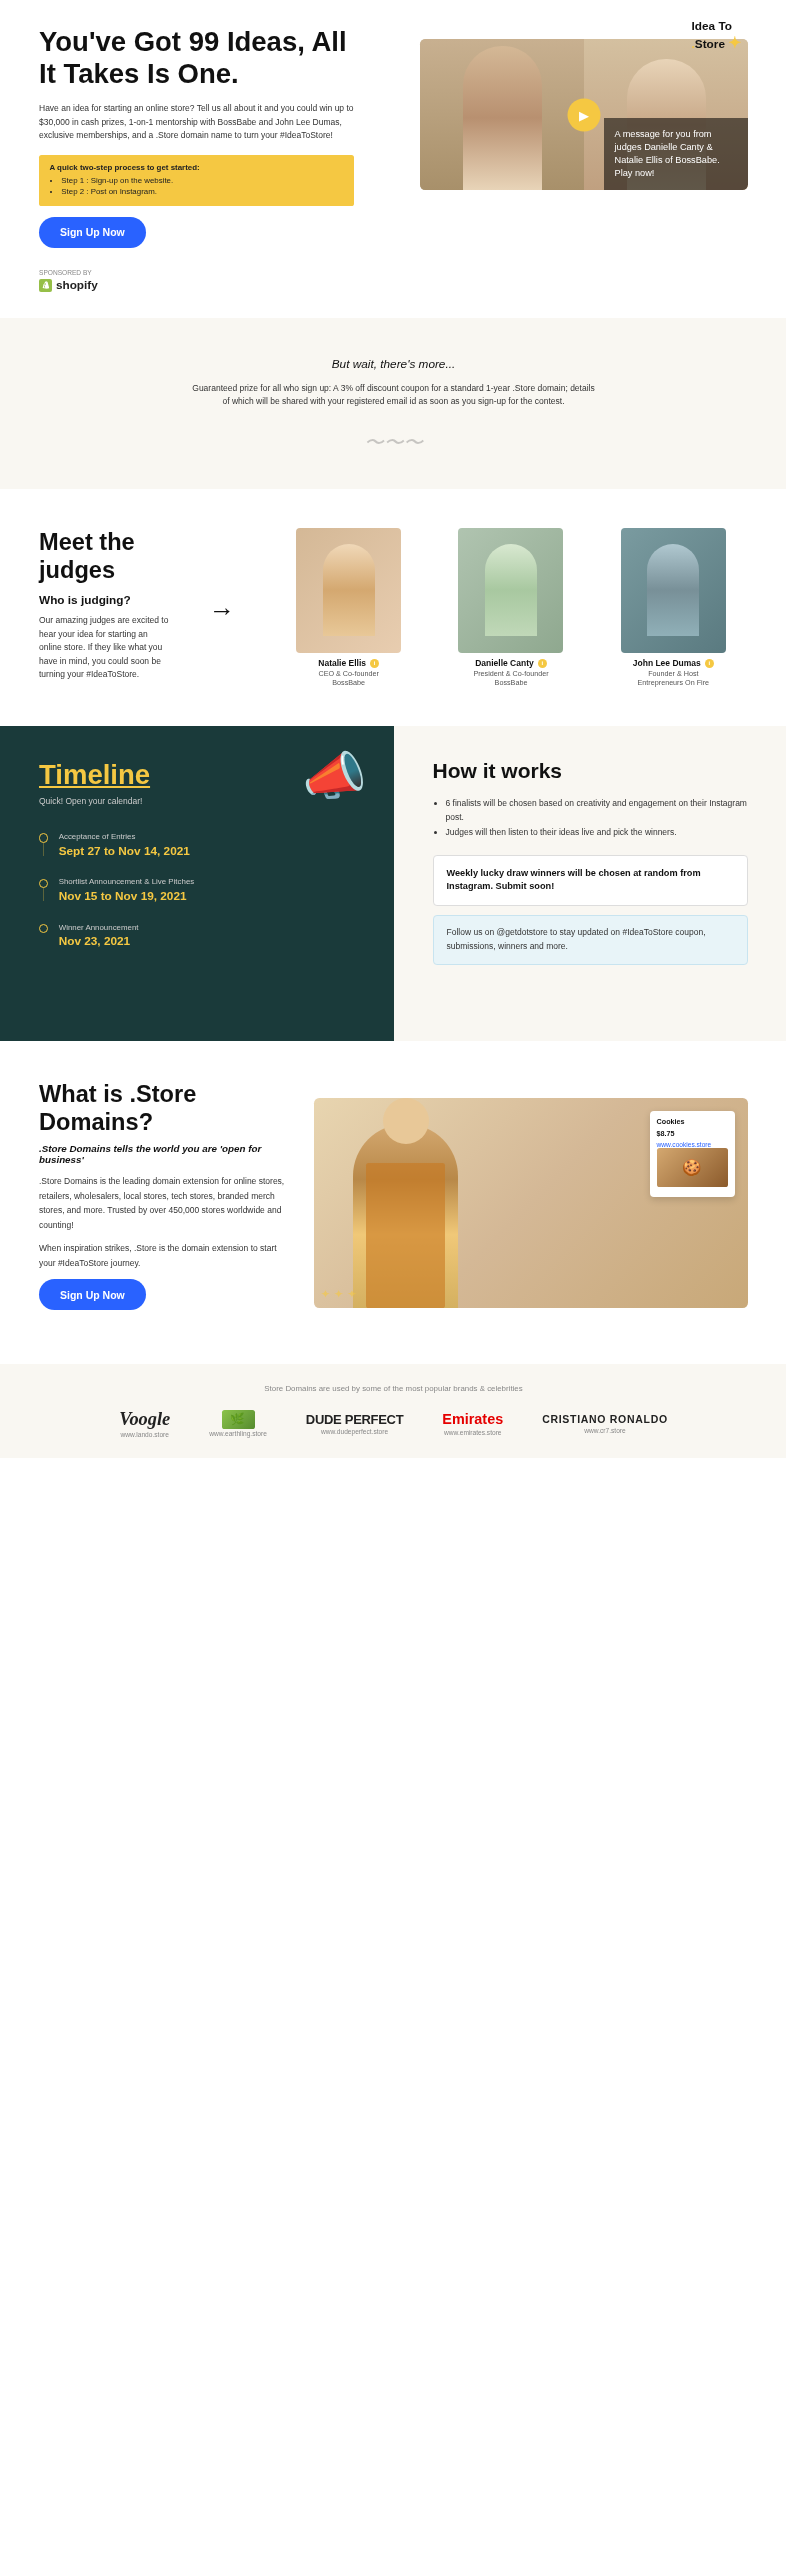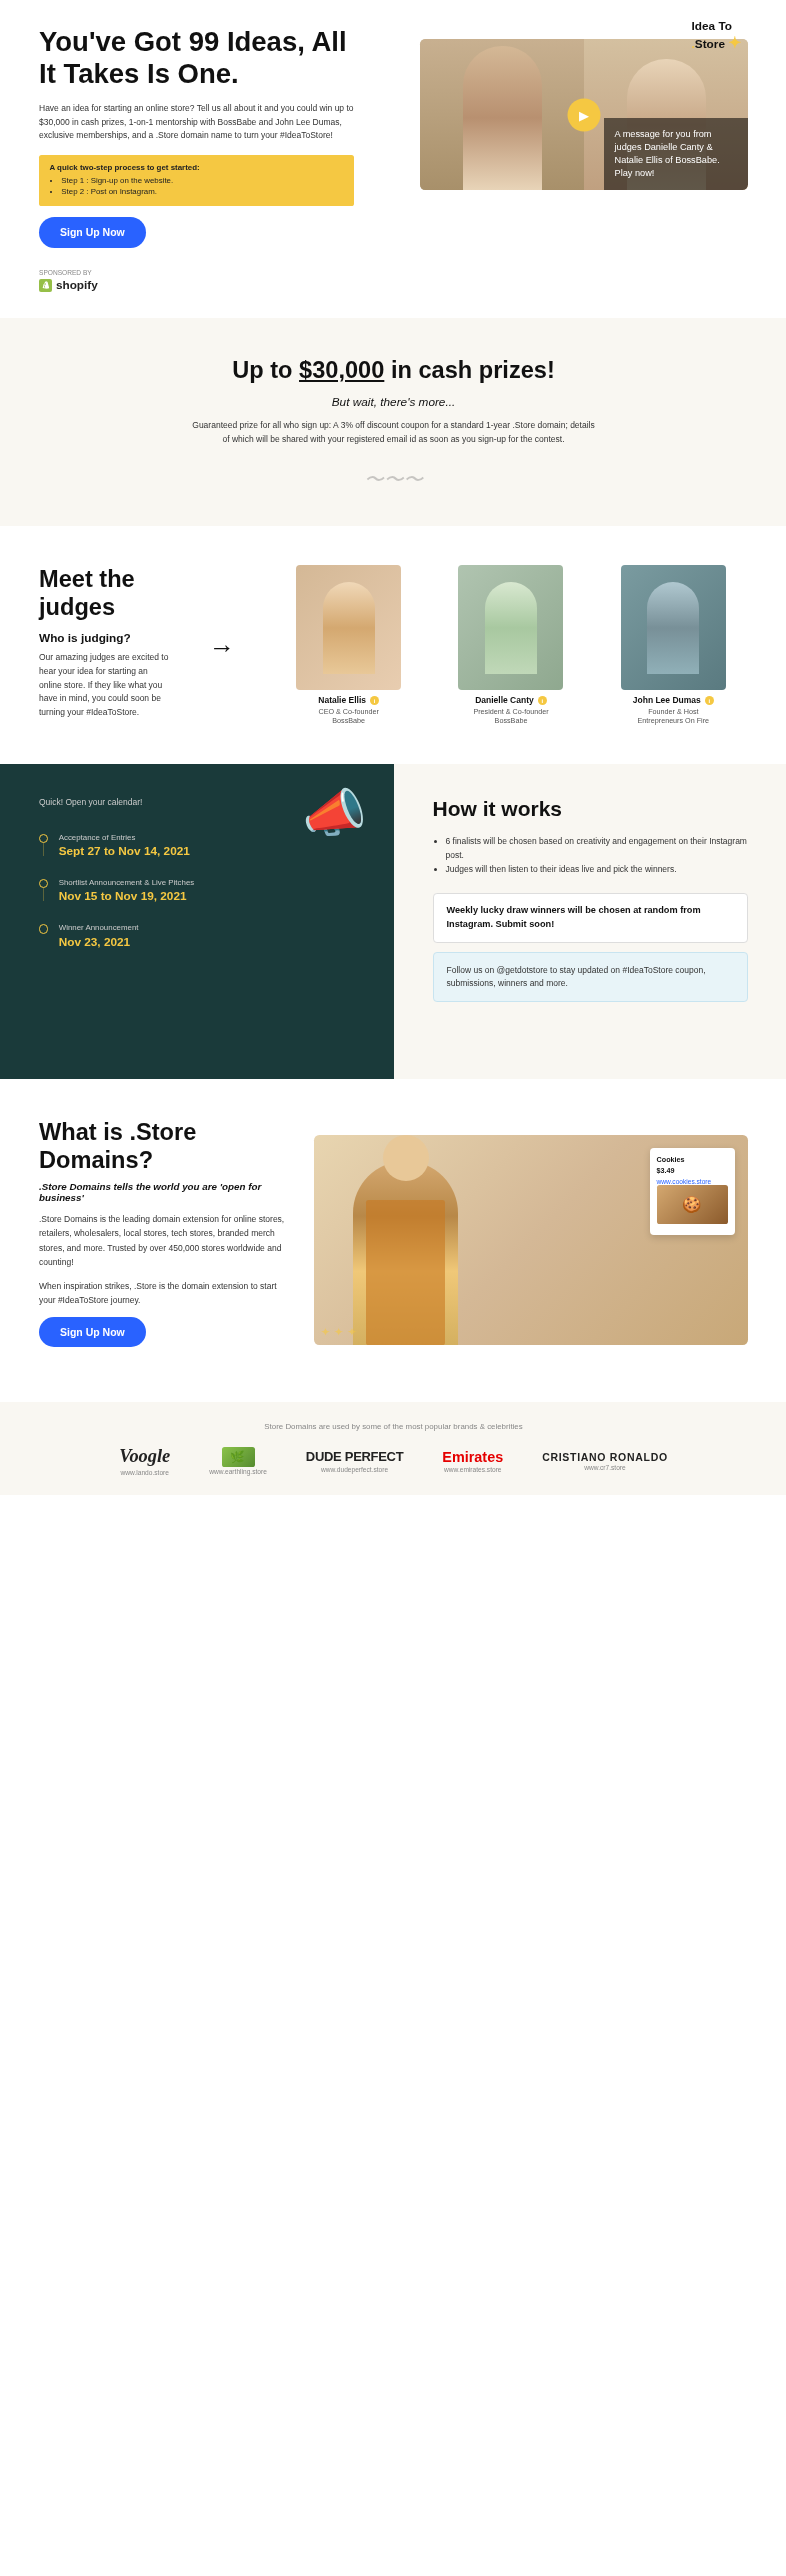"Up to $30,000 in cash" div { html: <div> <span>Up to </span><span>$30,000</span><span> in cash prizes!</span> </div> -> none }
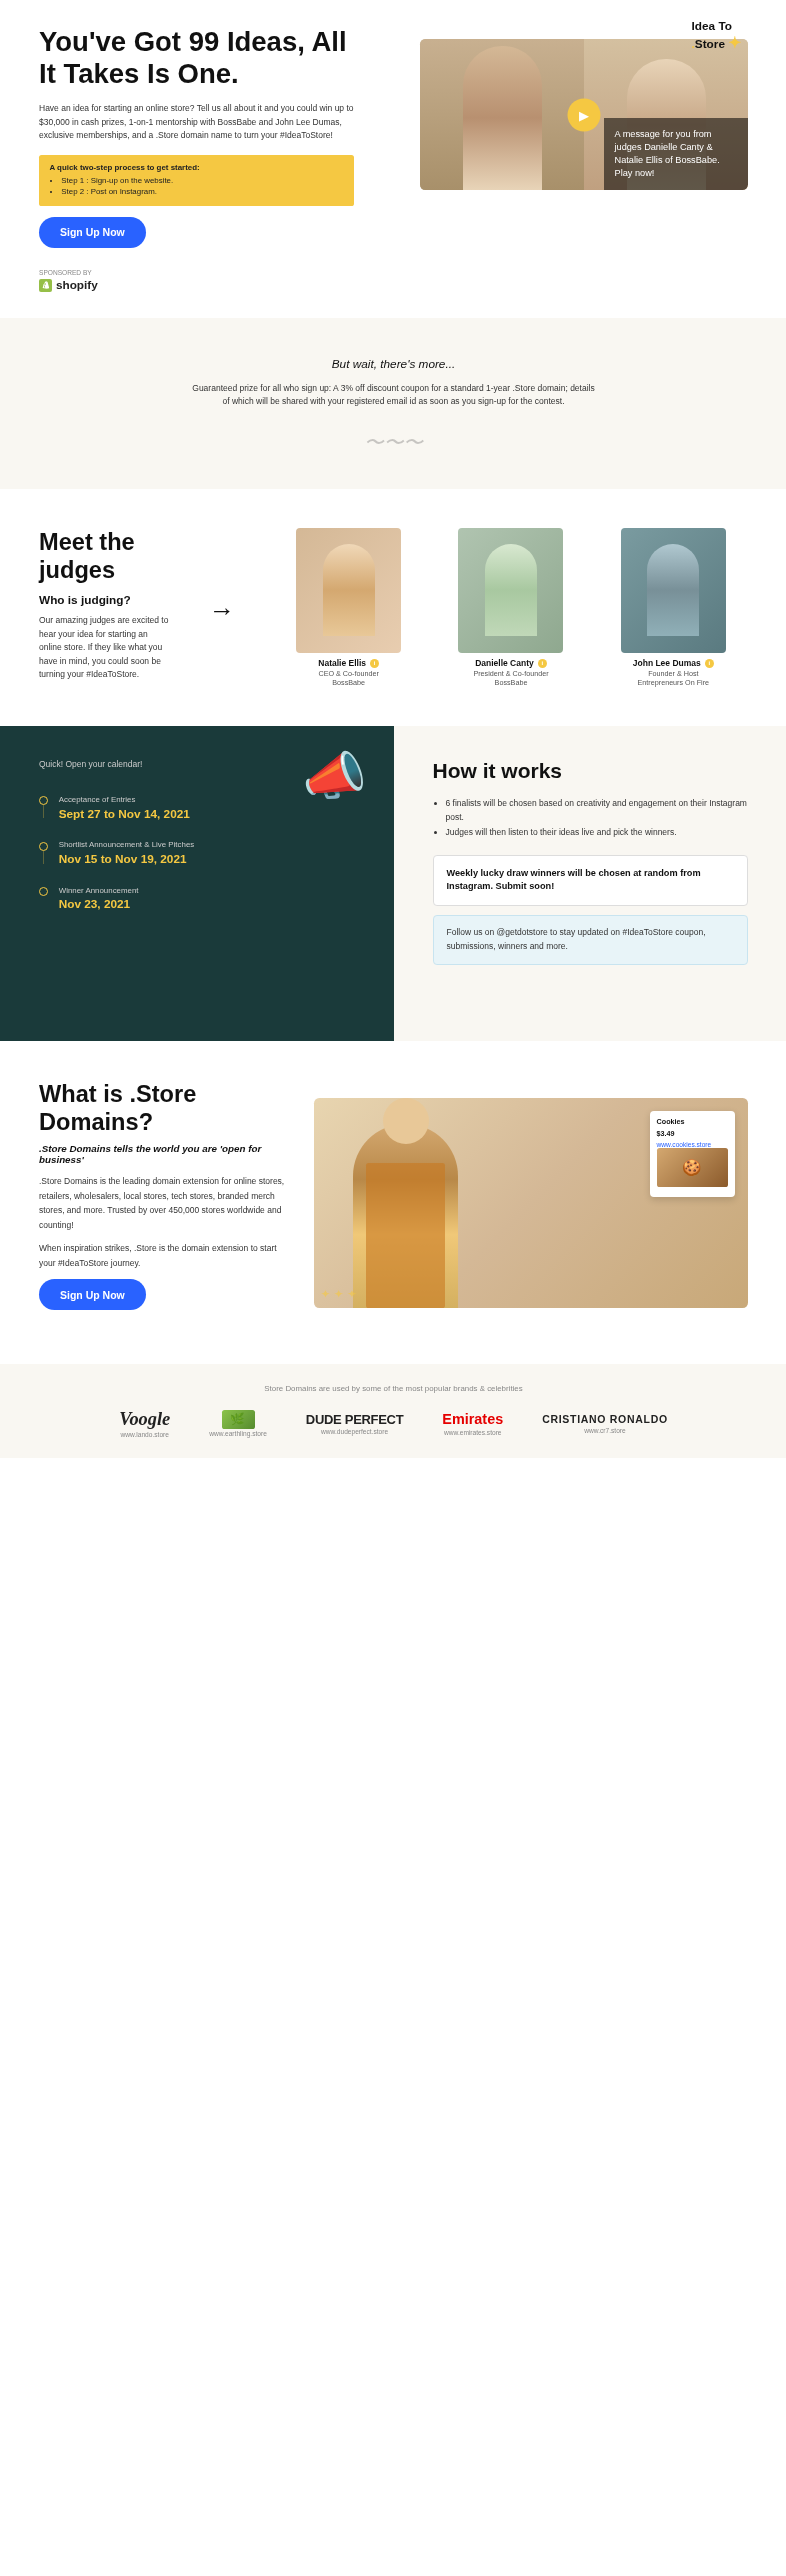"Timeline" h2.timeline-title { html: none -> <h2>Timeline</h2> }
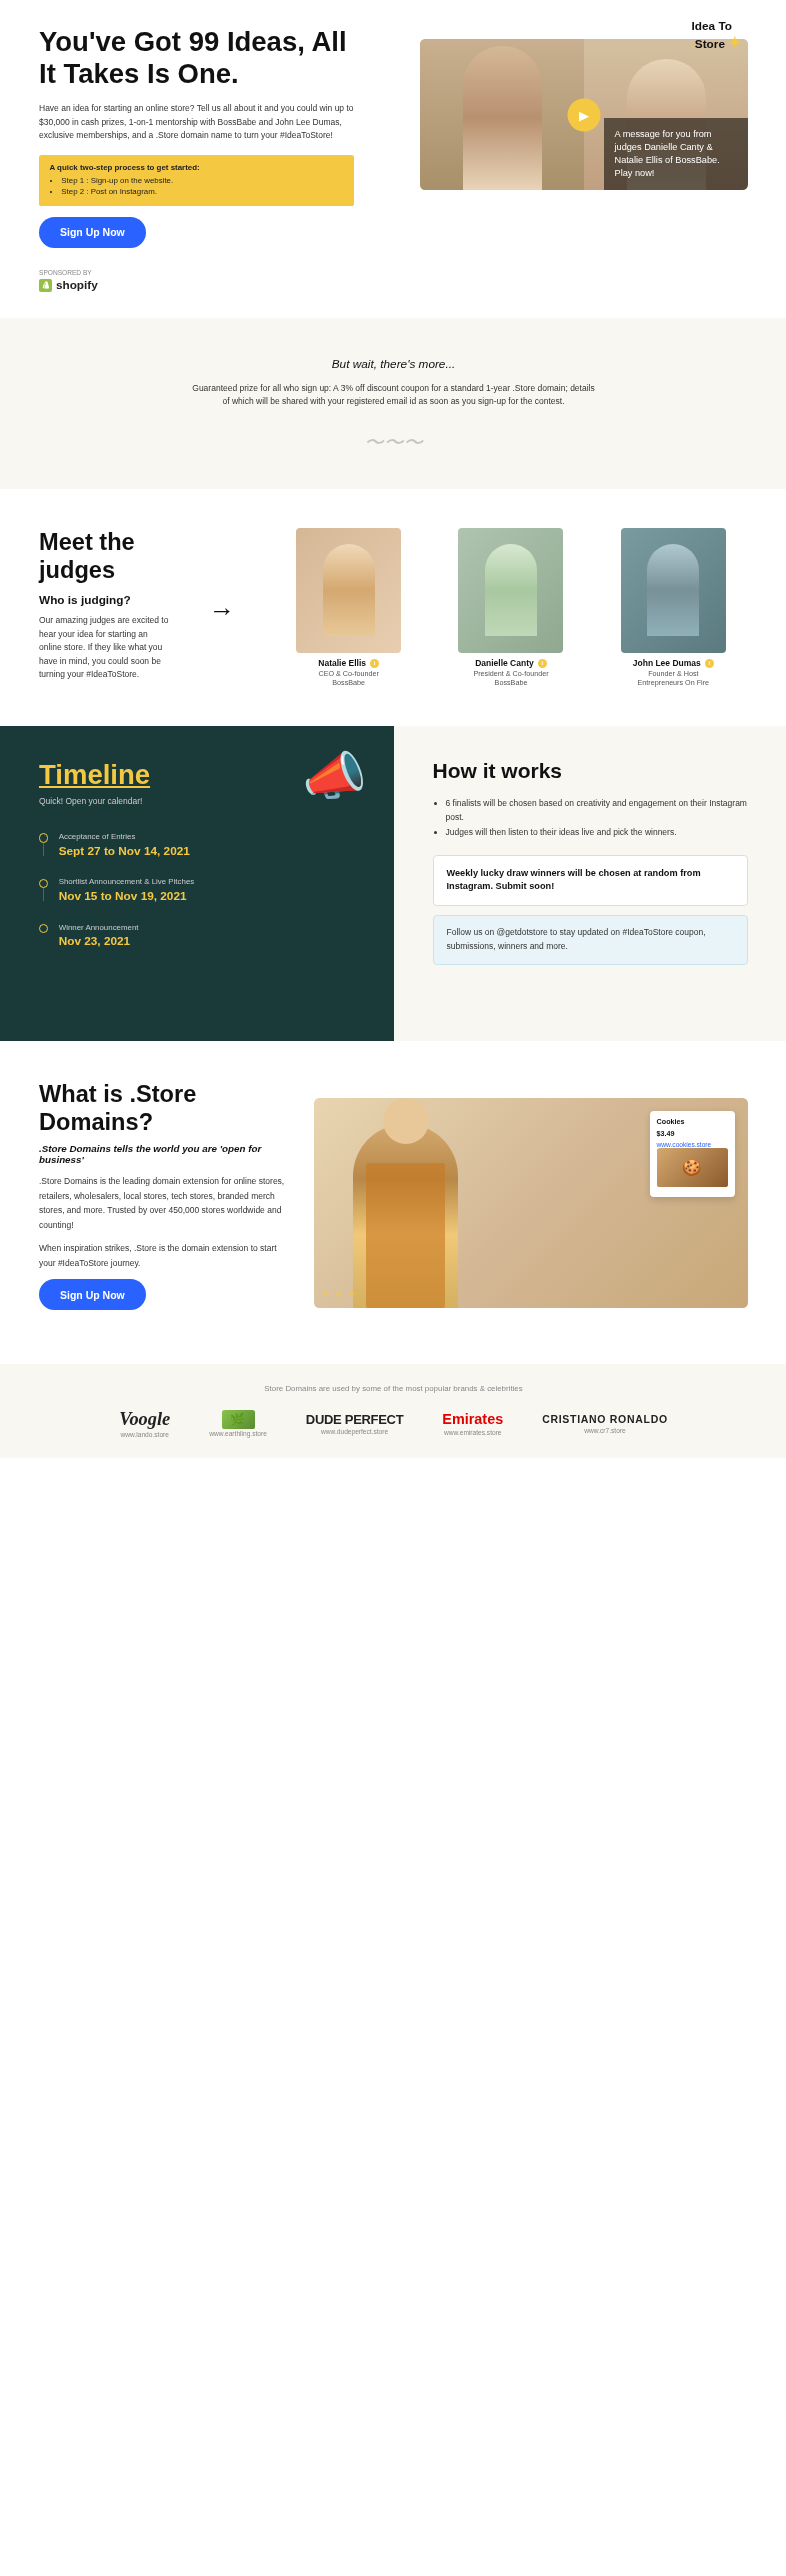"$3.49" div.store-mockup-price { text: $3.49 -> $8.75 }
